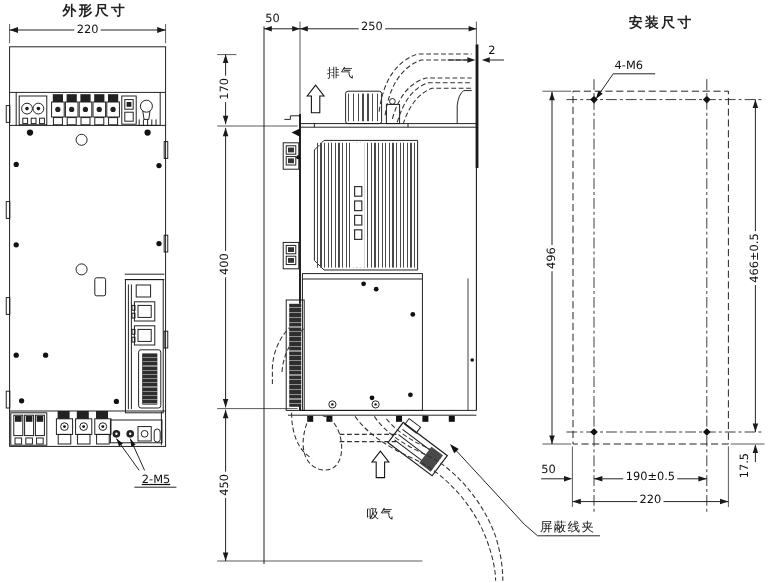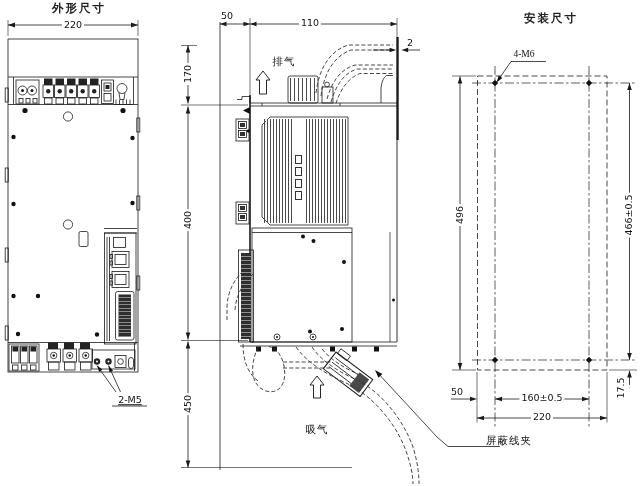"110" span.lbl { text: 110 -> 250 }
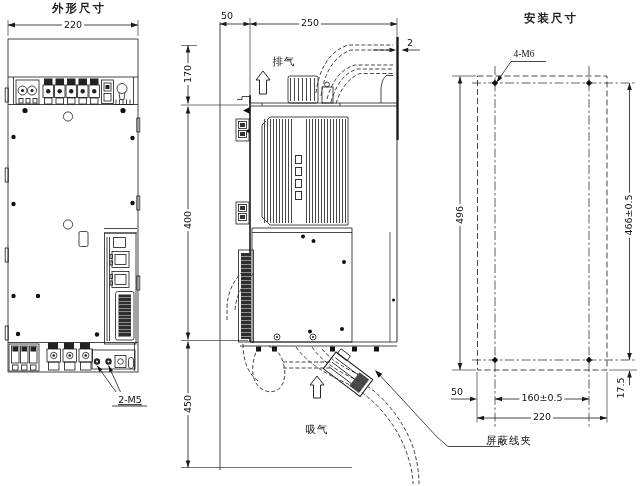"4-M6" span.lbl { font-family: Liberation Serif, serif -> none }
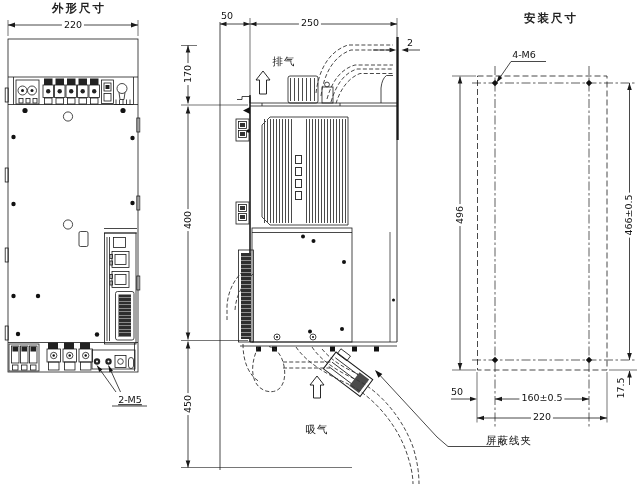"160±0.5" span.lbl { text: 160 -> 190 }
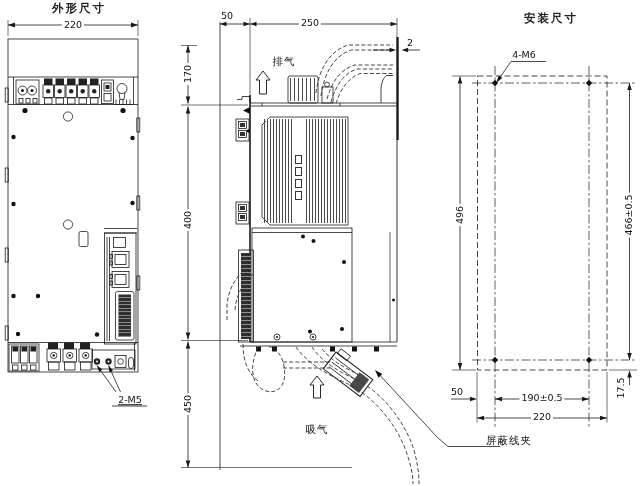"屏蔽线夹" span.lbl { margin-left: 36px -> none }
